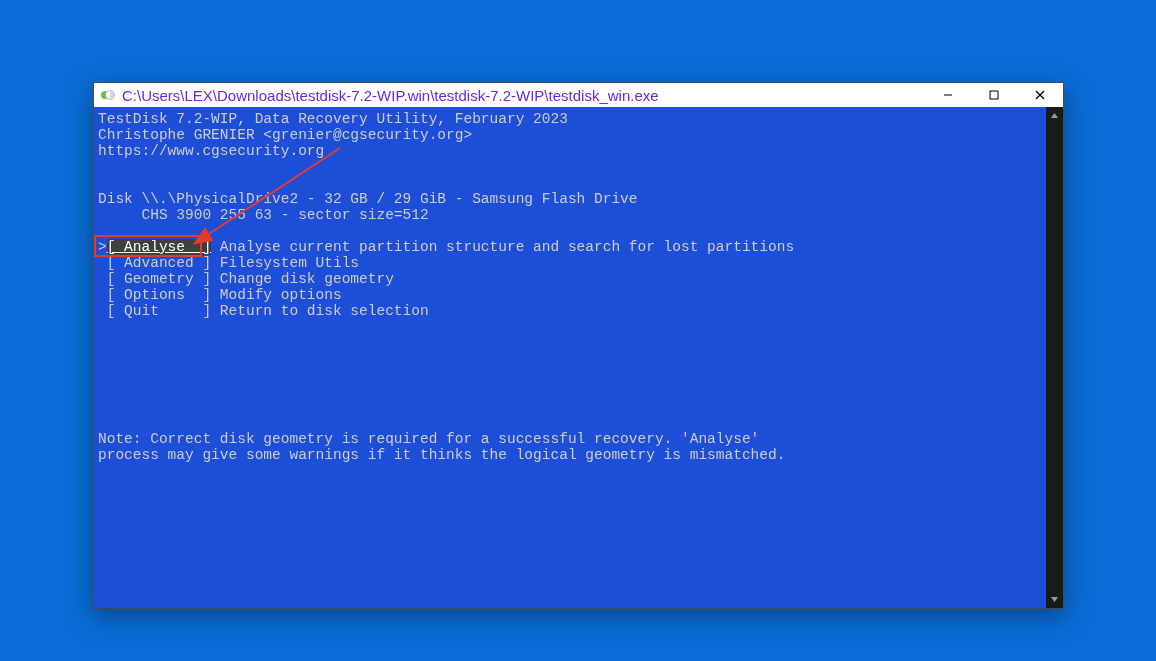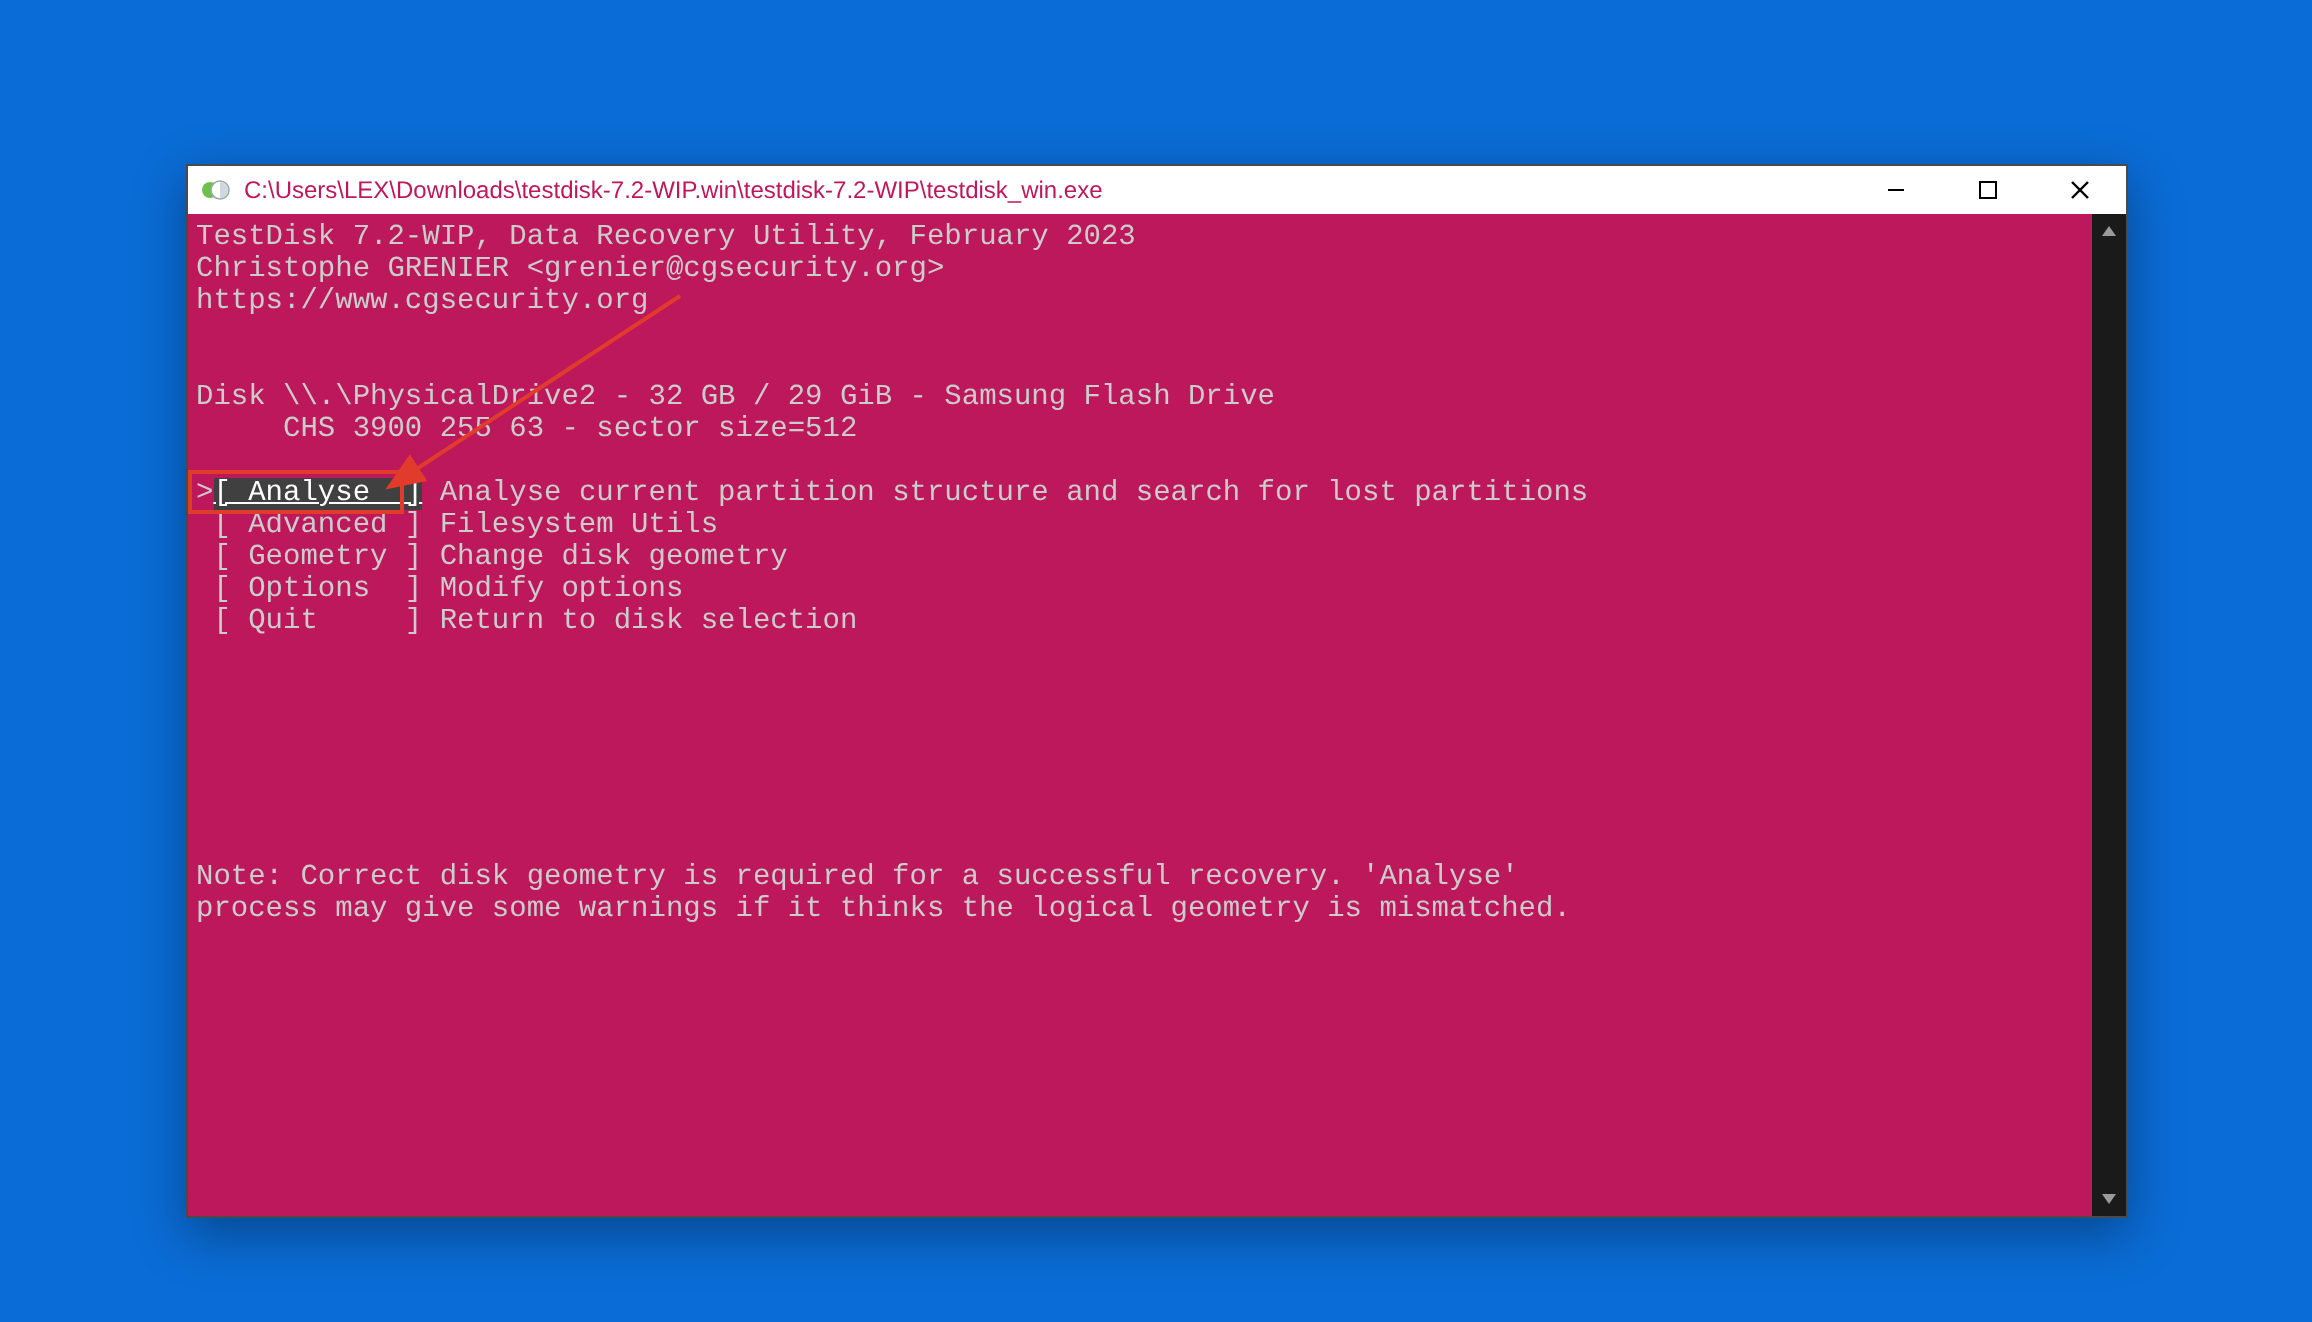"C:\Users\LEX\Downloads\testdisk-7.2-WIP." .titlebar { color: #be185d -> #6d28d9; font-size: 12px -> 15px }
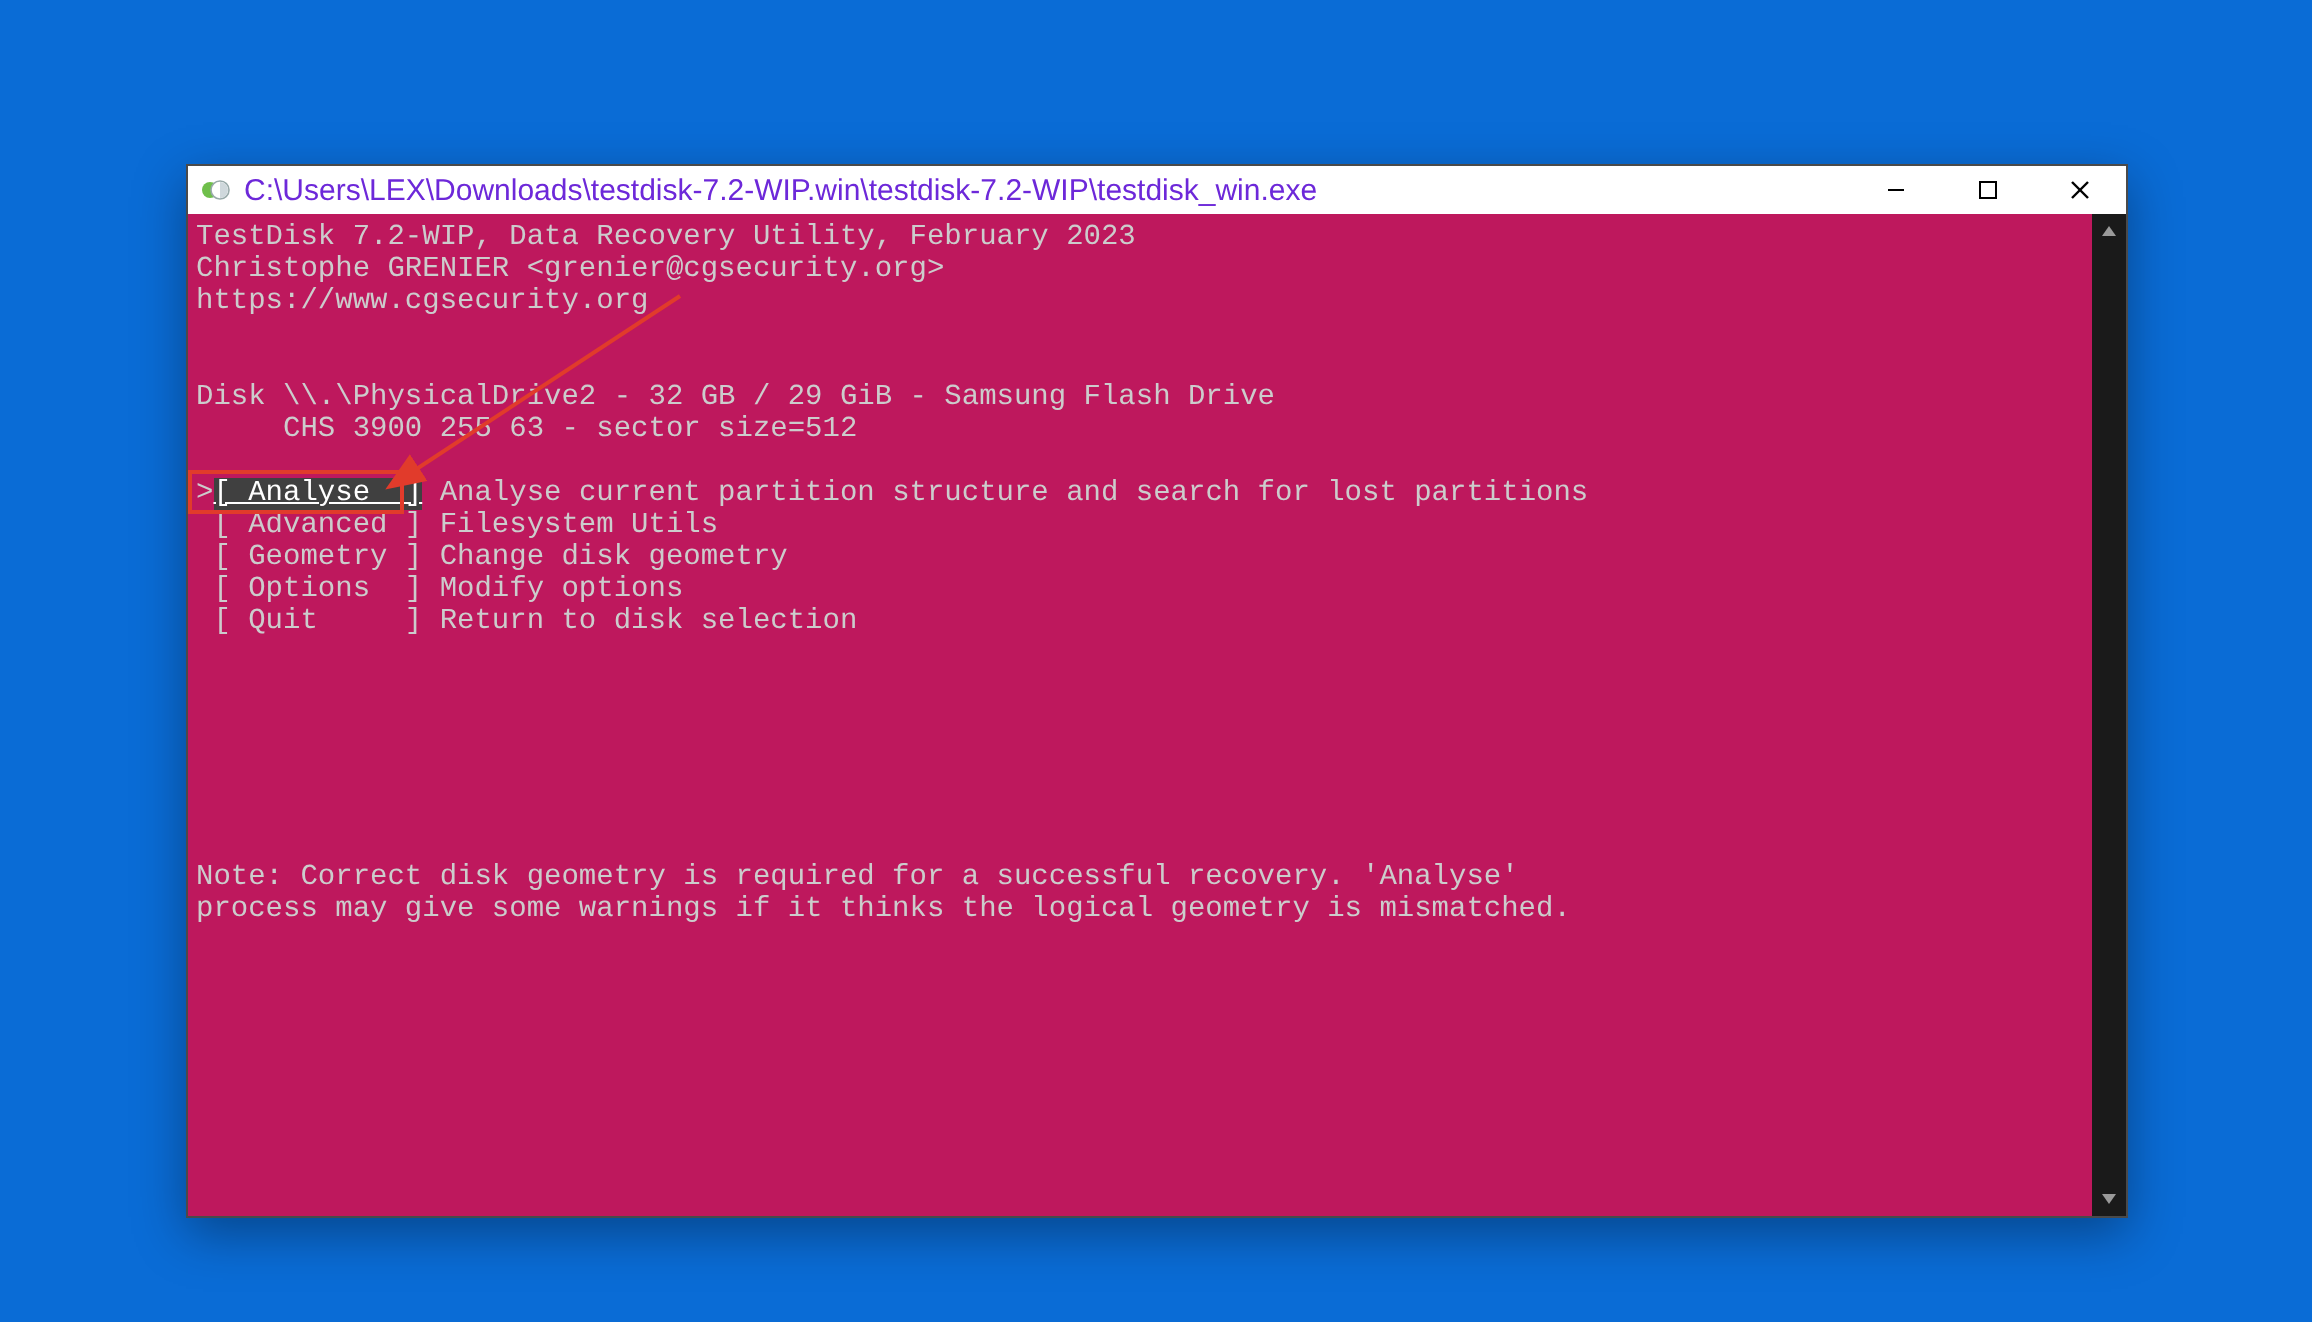"TestDisk 7.2-WIP, Data Recovery Utility," .terminal { background: #be185d -> #1d4ed8 }
